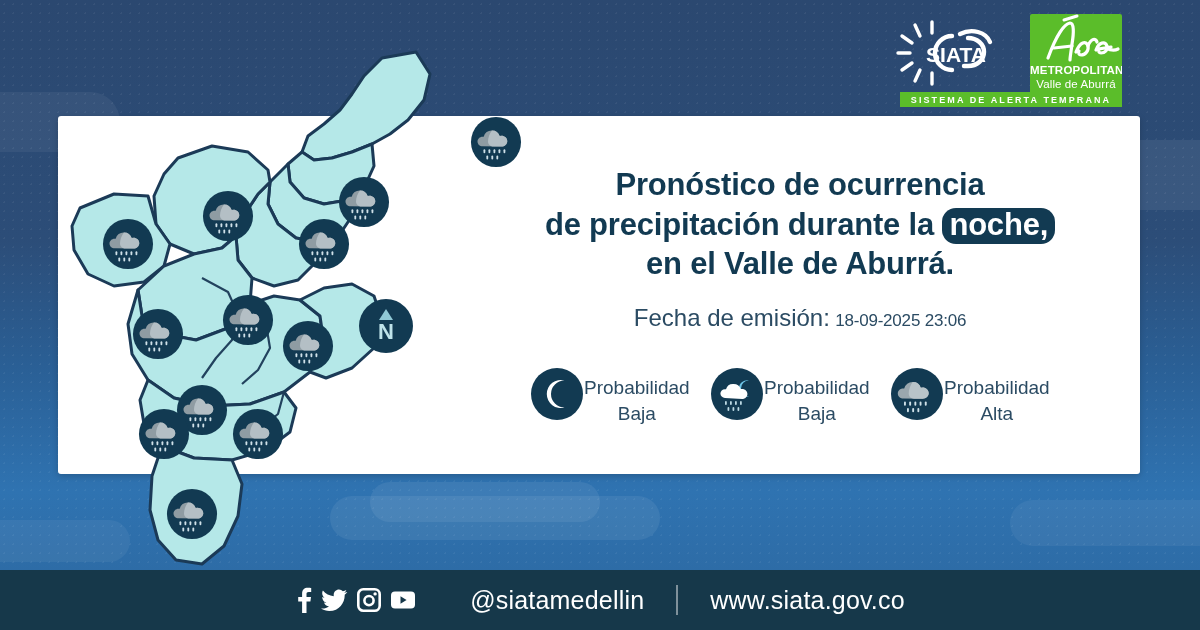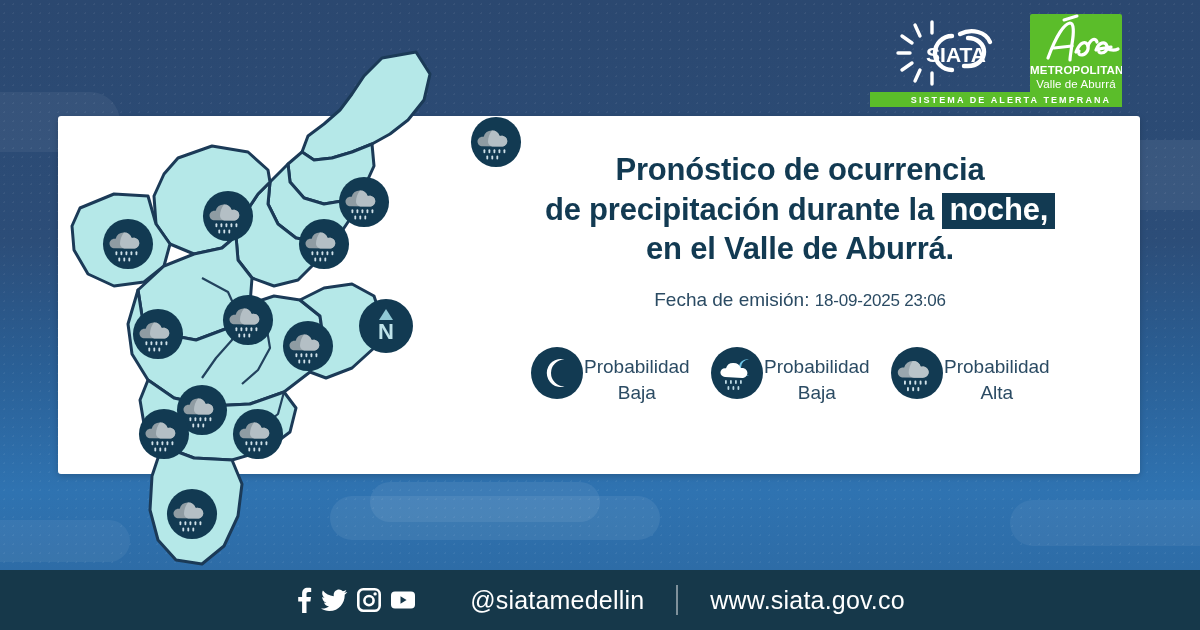"SISTEMA DE ALERTA TEMPRANA" .tagline { padding-left: 30px -> none }
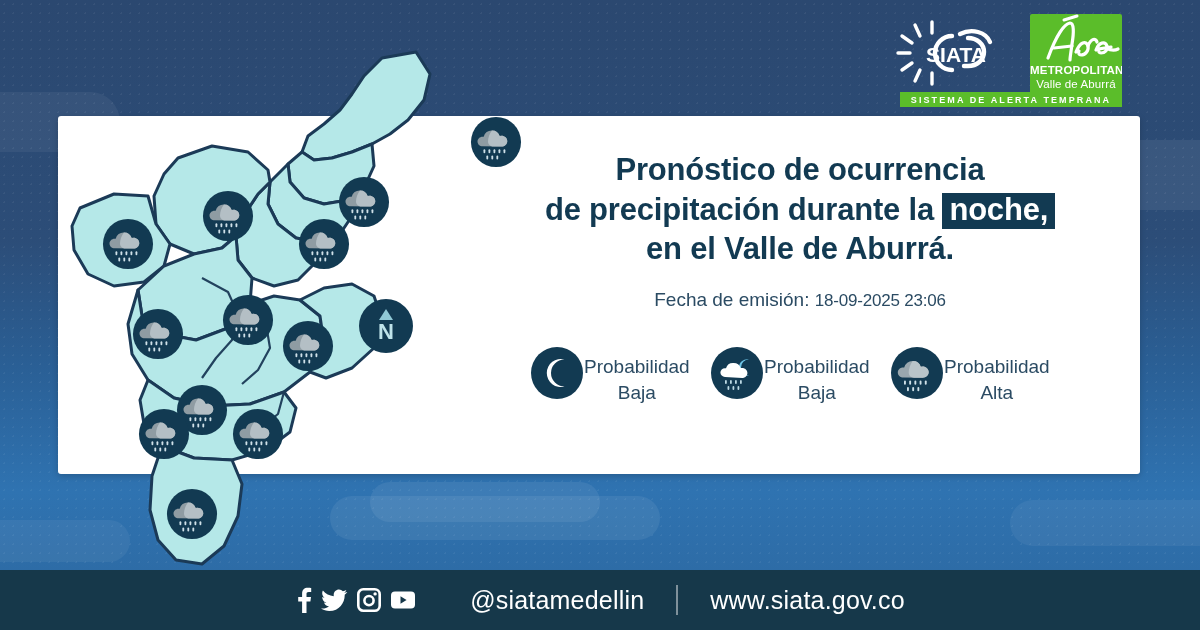"Pronóstico de ocurrencia" .title { margin-top: none -> 15px }
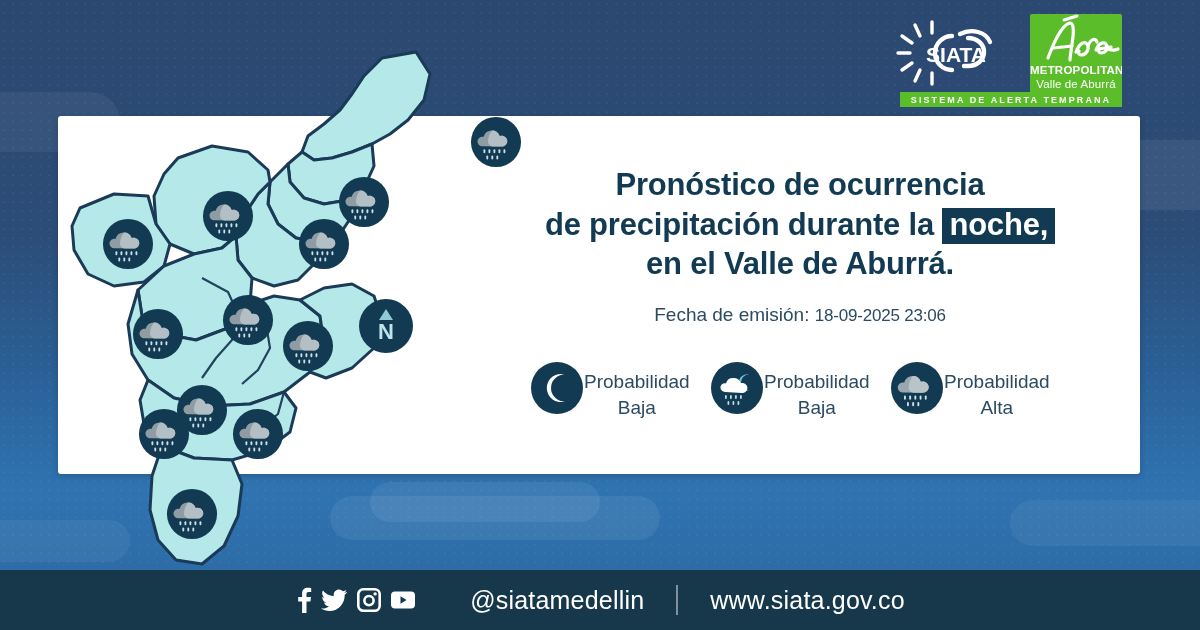"noche," .hl { border-radius: 0 -> 14px }
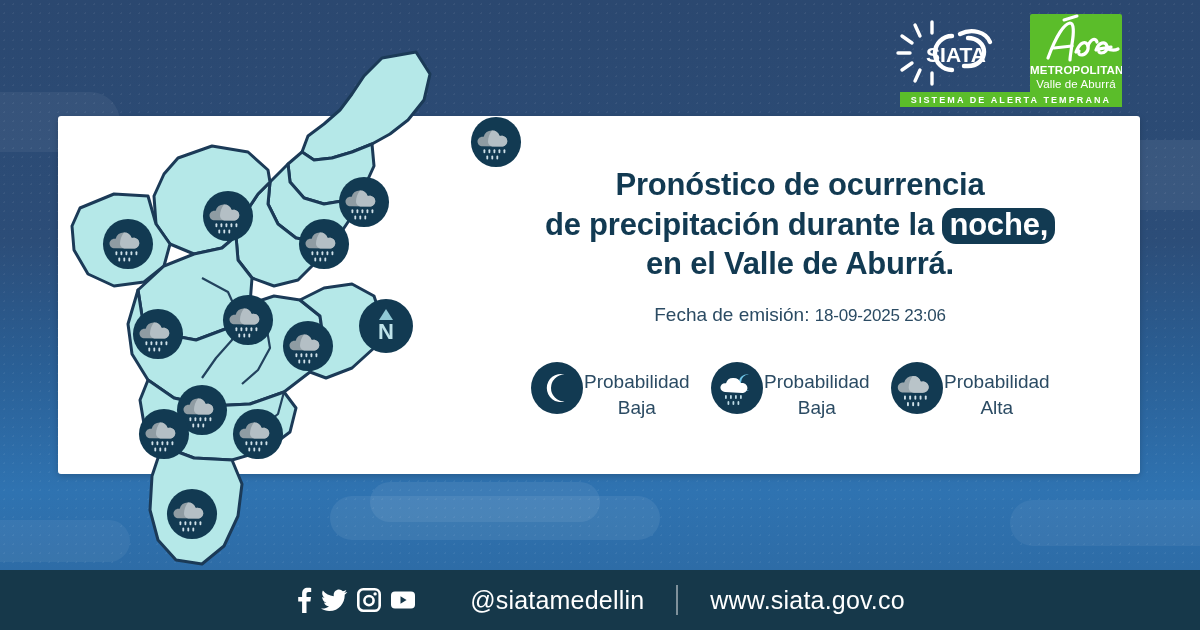"Fecha de emisión:" .fecha .lbl { font-size: 19px -> 24px }
